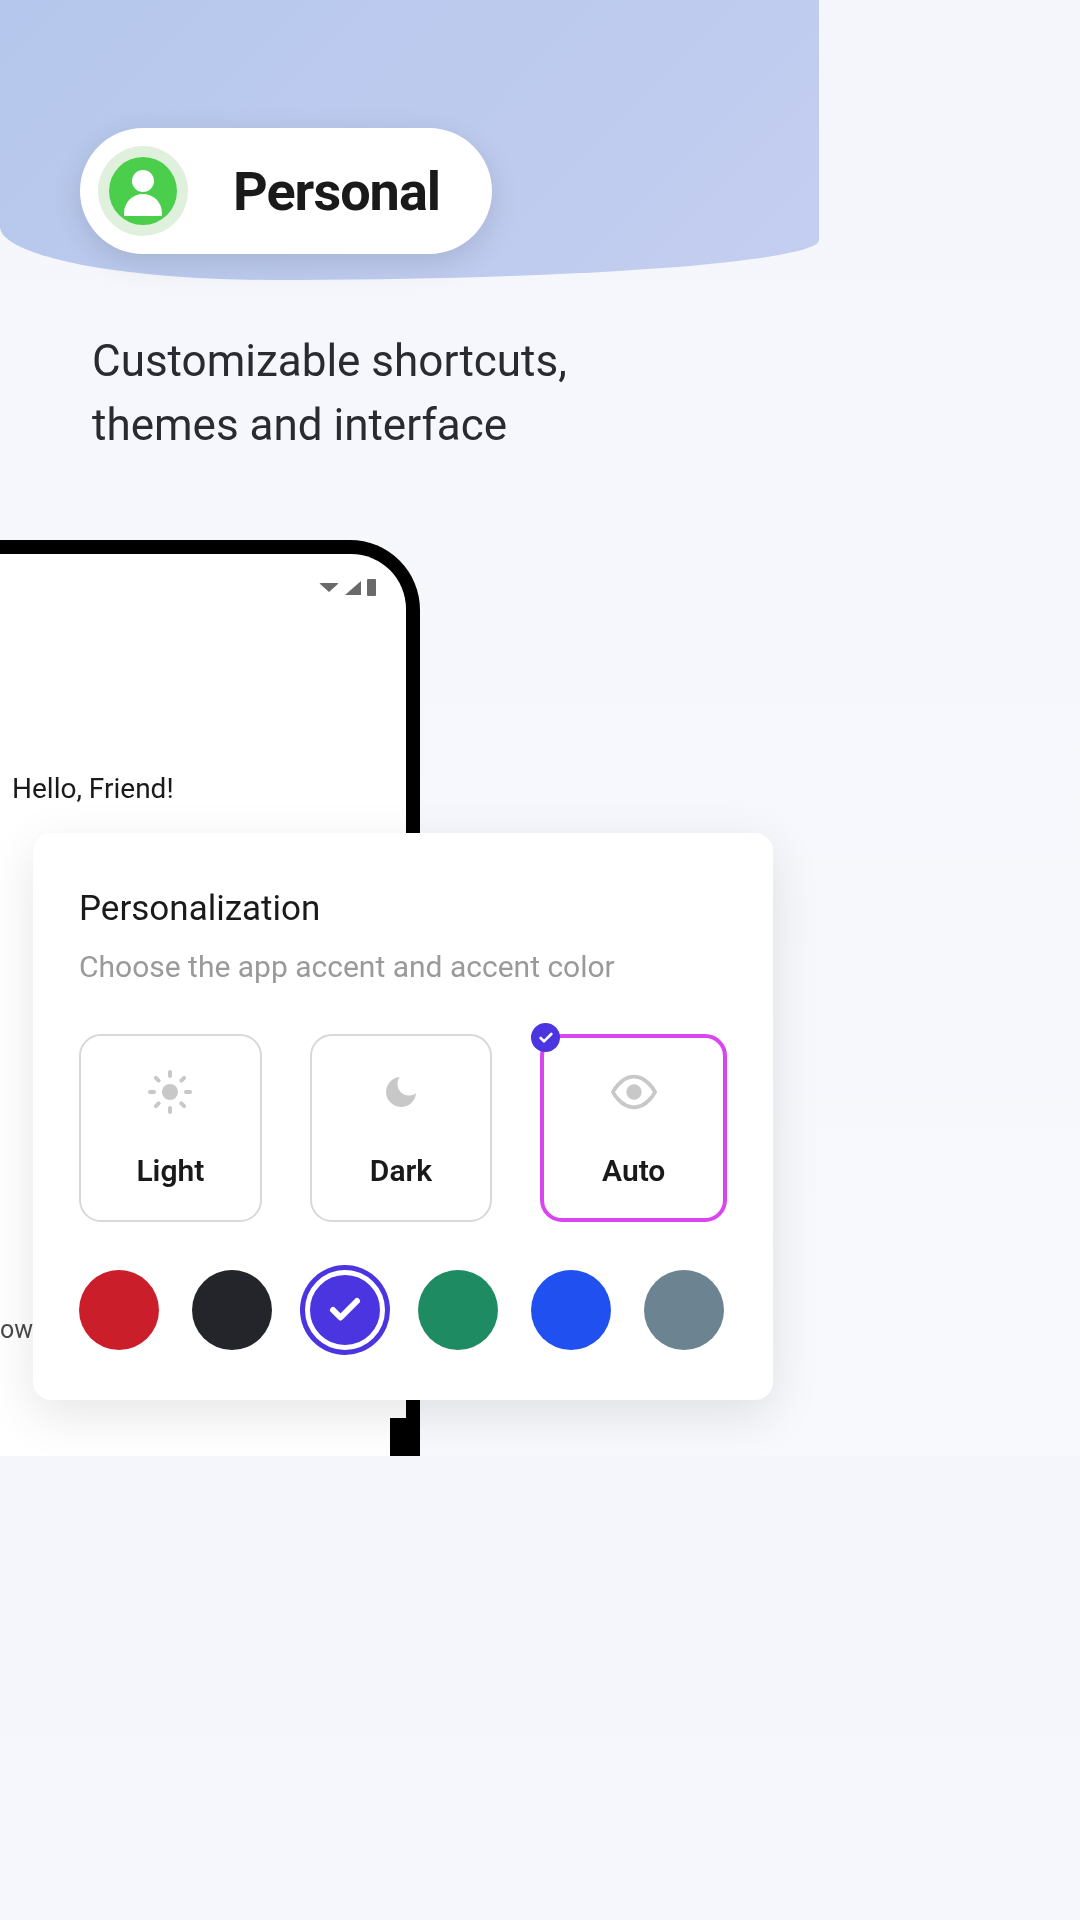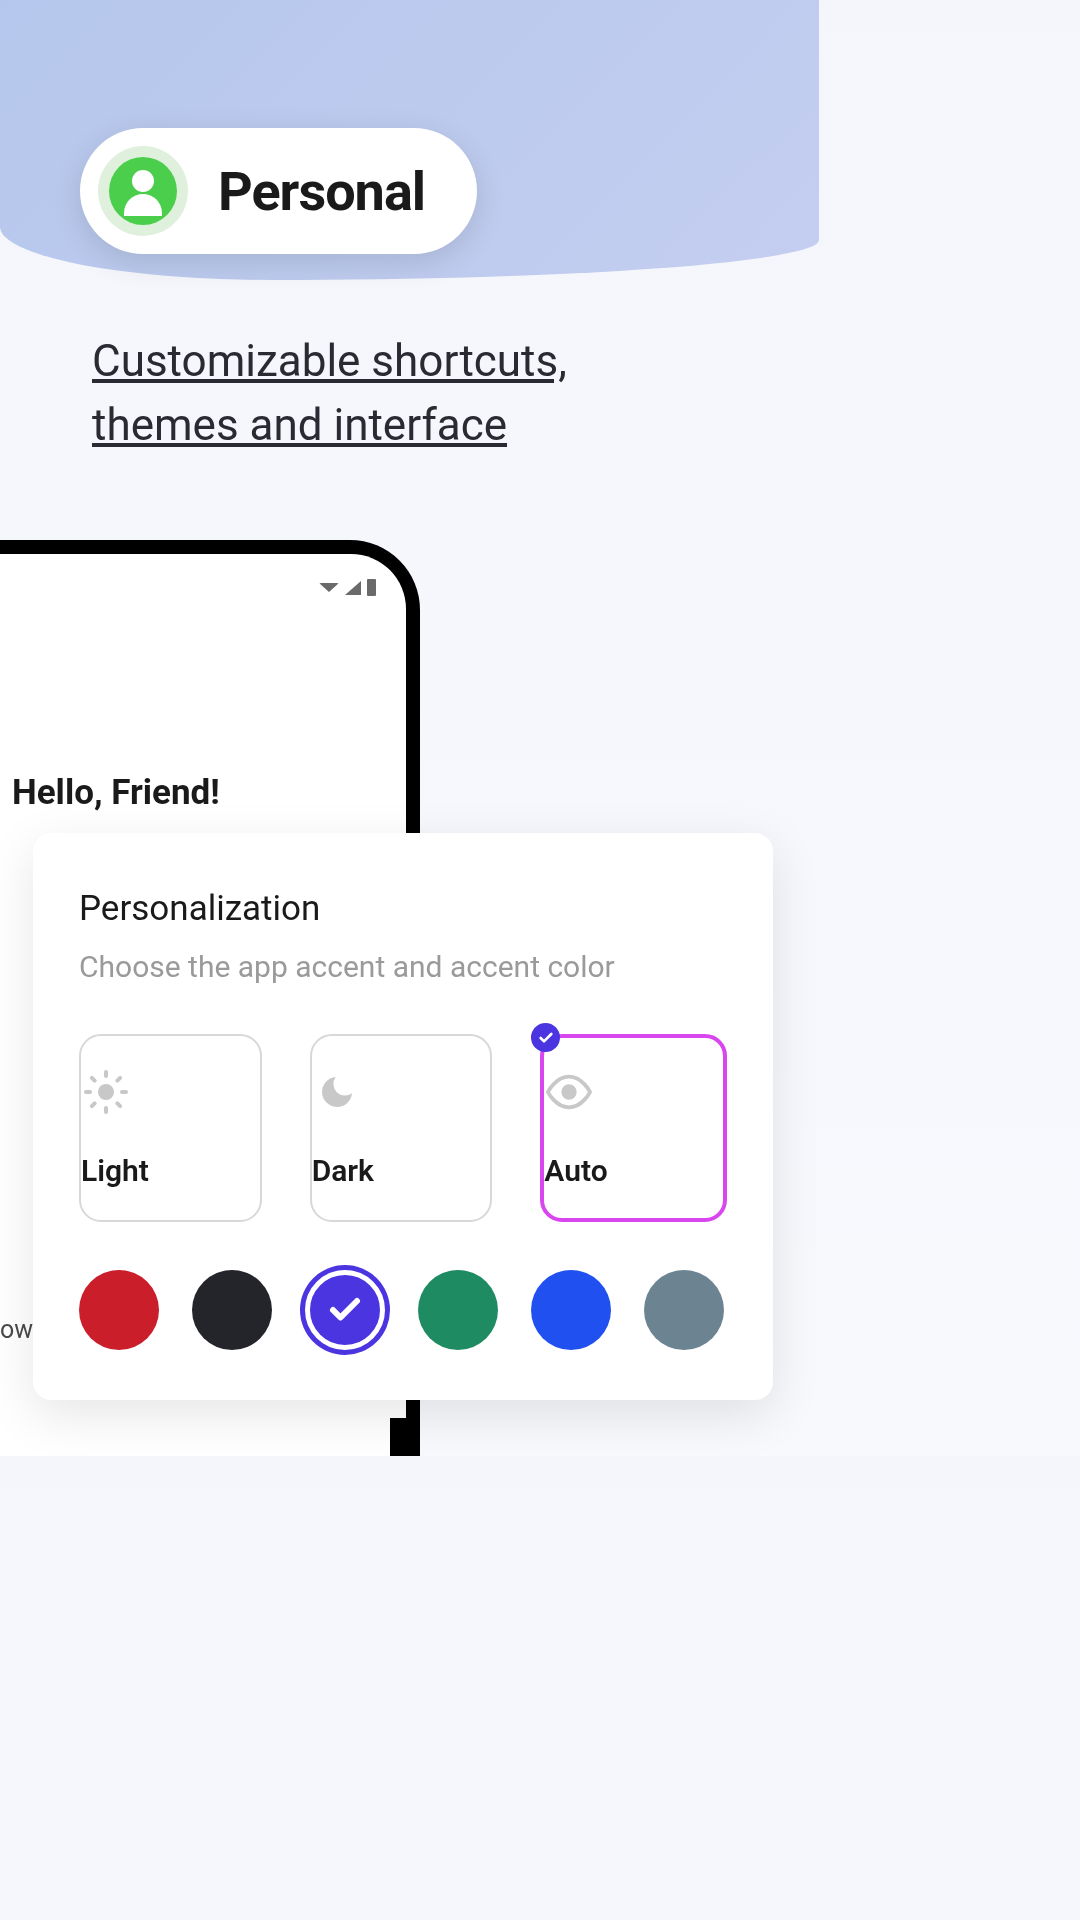"Personal" .personal-pill { gap: 30px -> 45px }
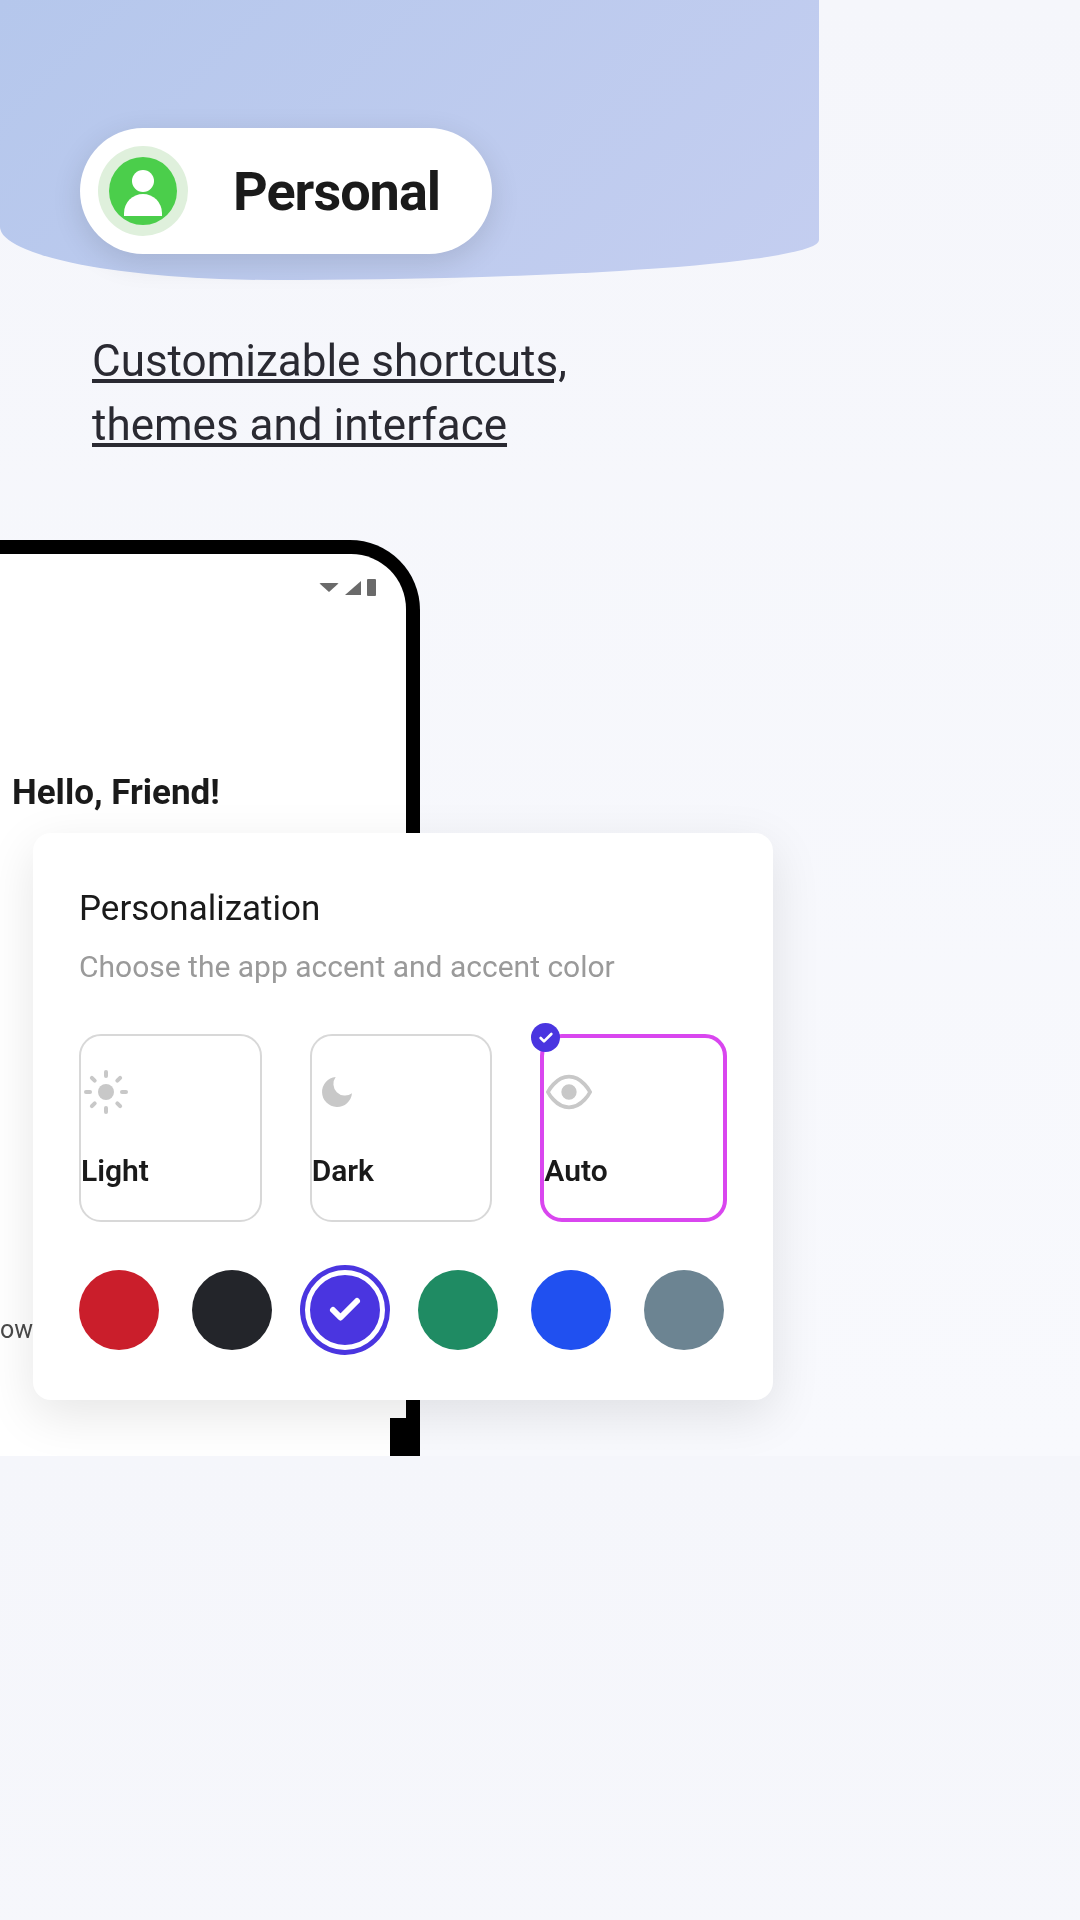"Customizable shortcuts," .subtitle { text-decoration: underline -> none }
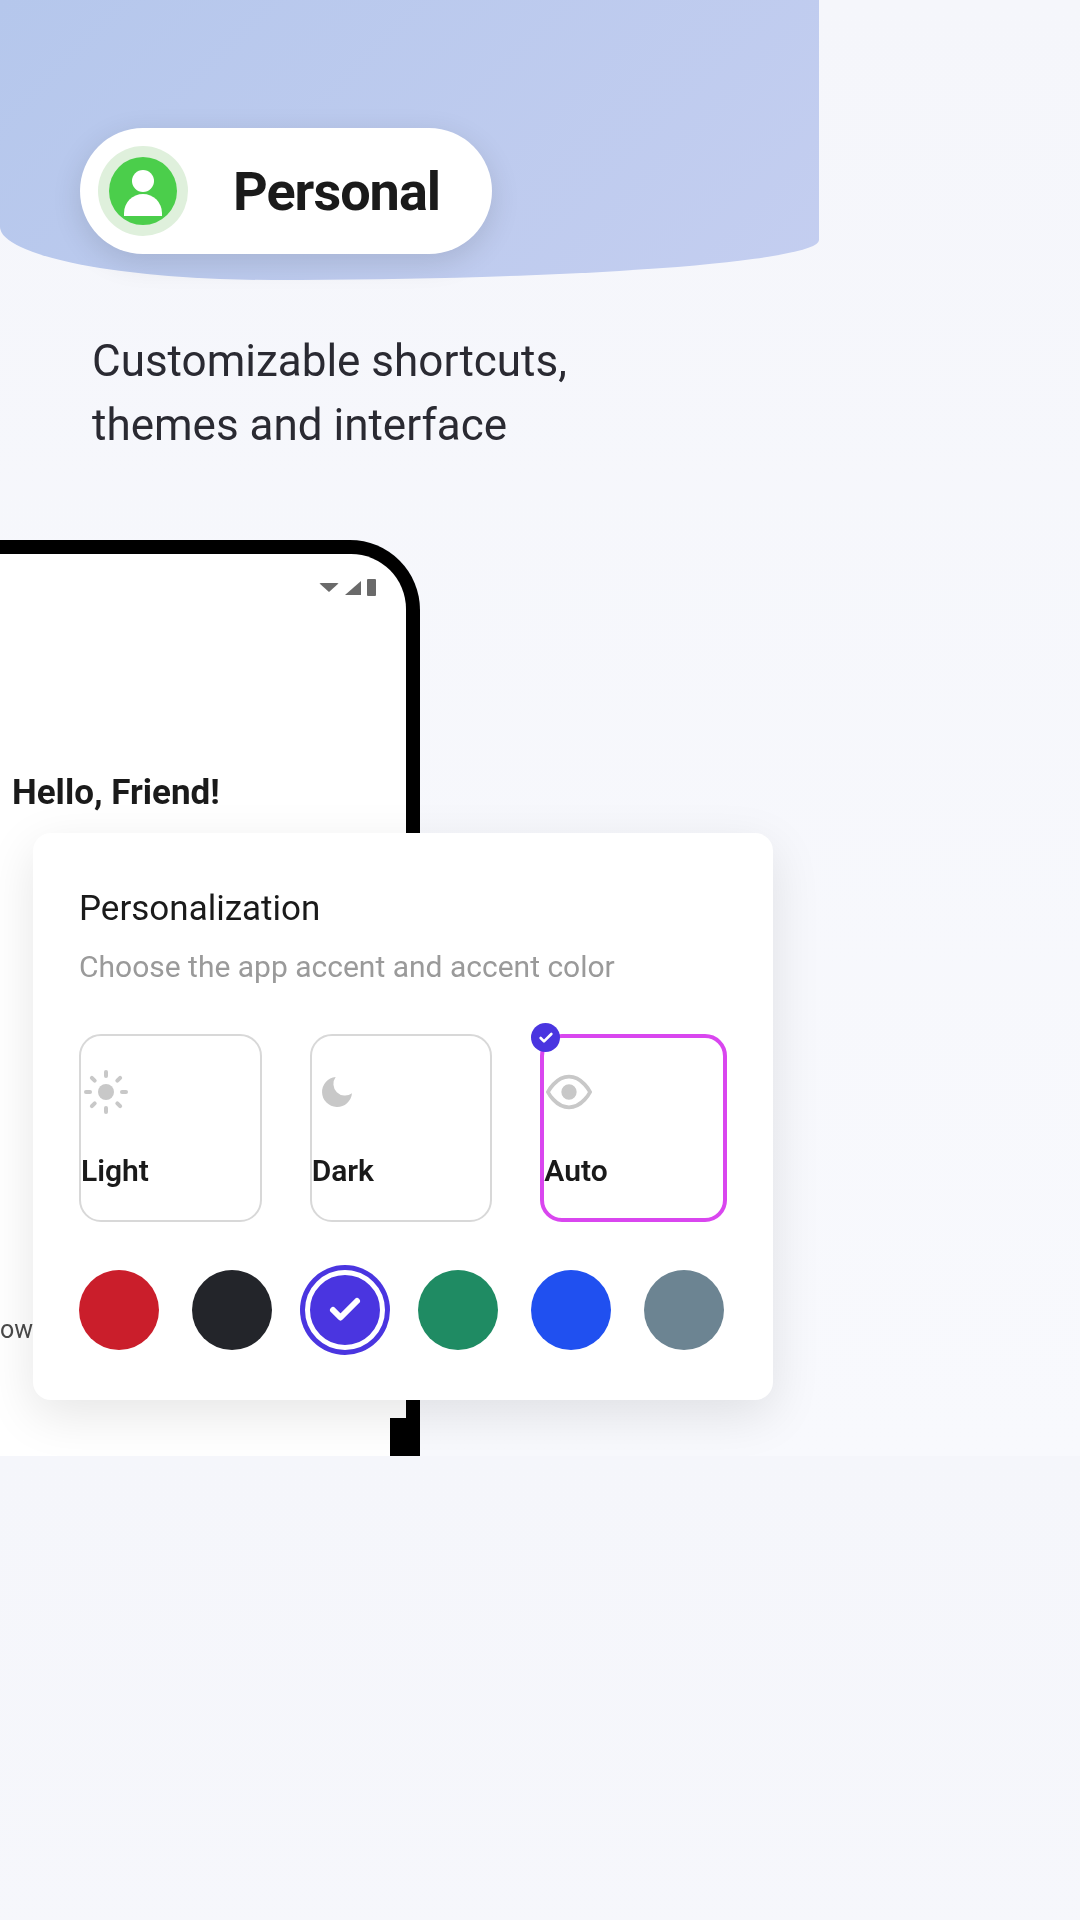"Hello, Friend!" .greeting { font-size: 35px -> 28px; font-weight: 700 -> 400 }
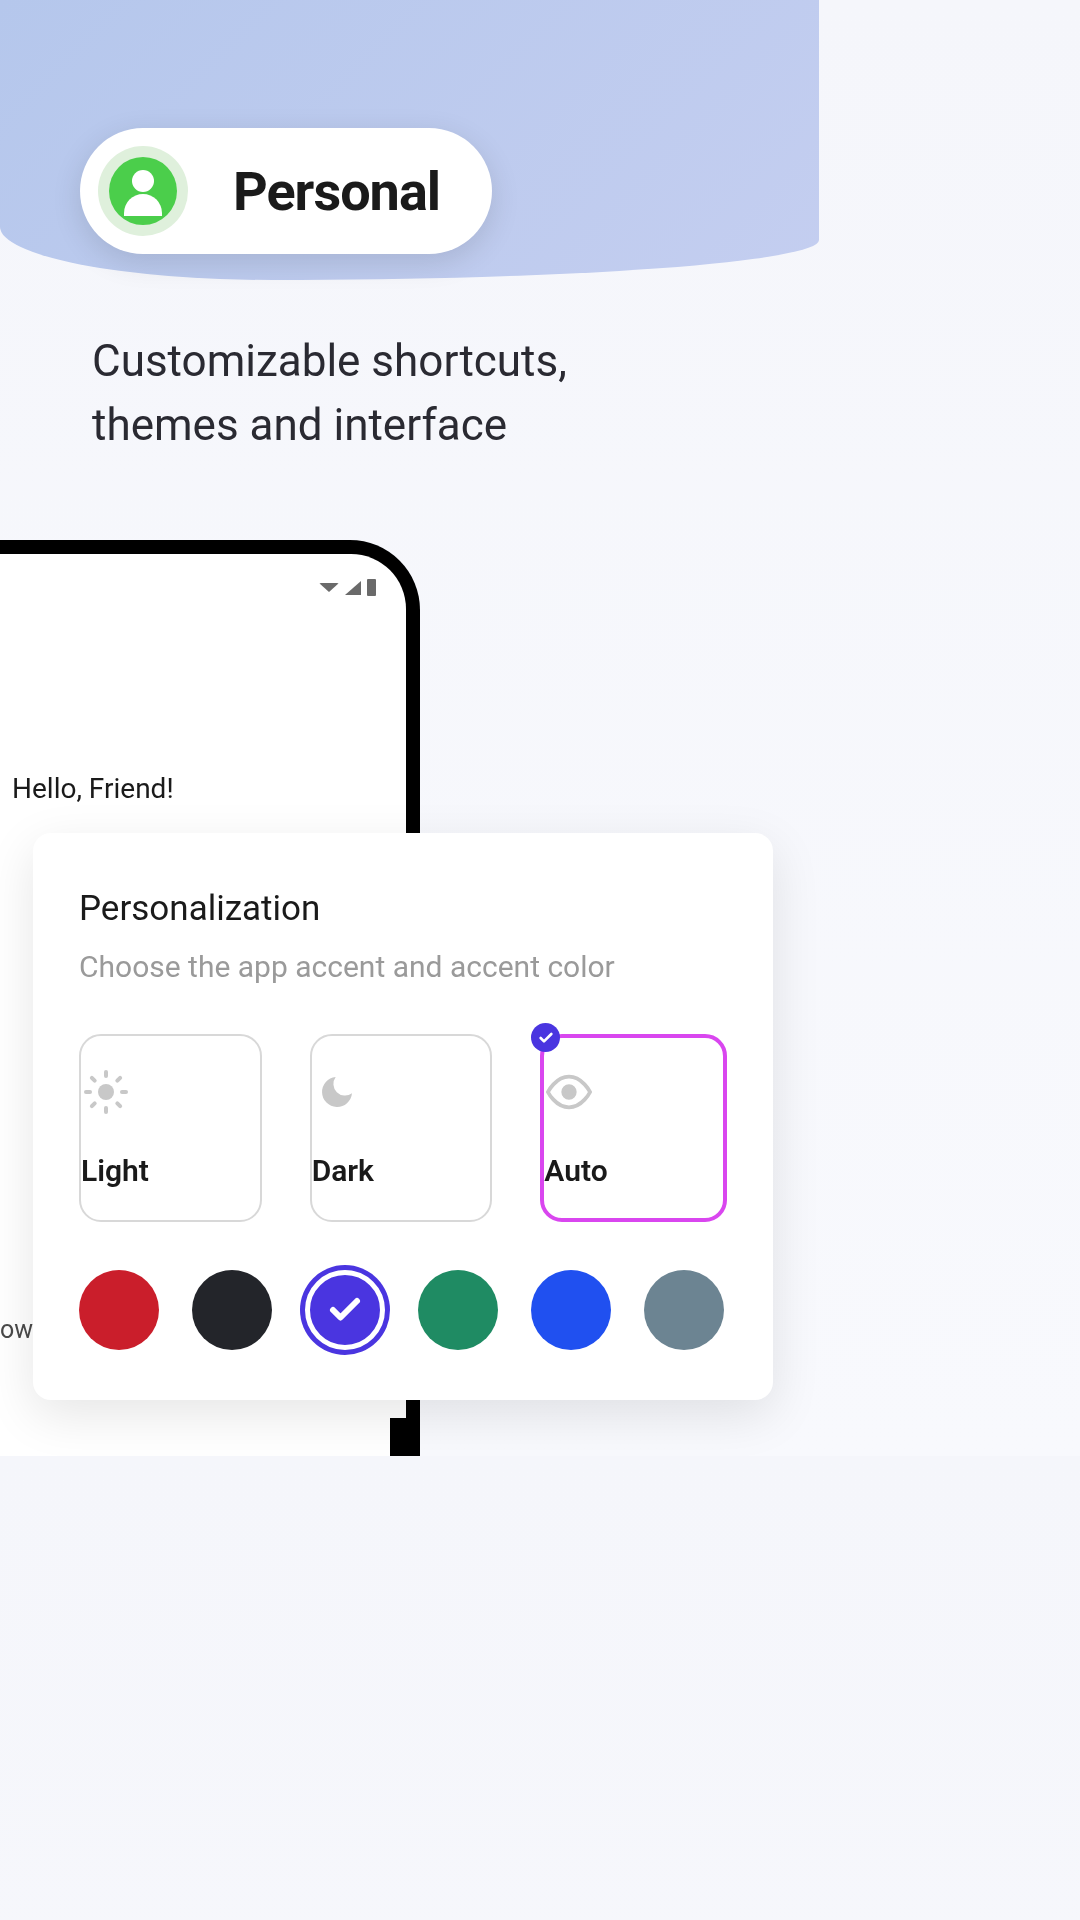"Light" .theme-option { align-items: flex-start -> center }
